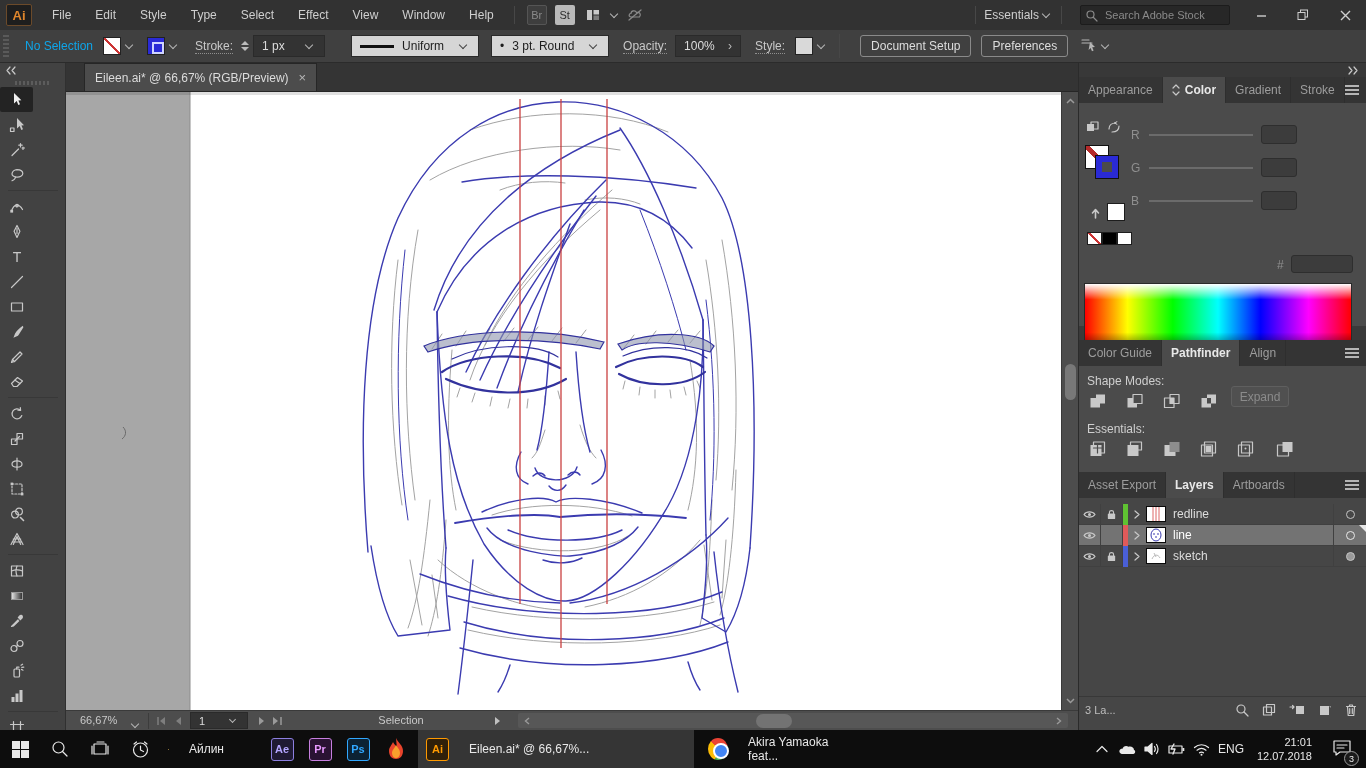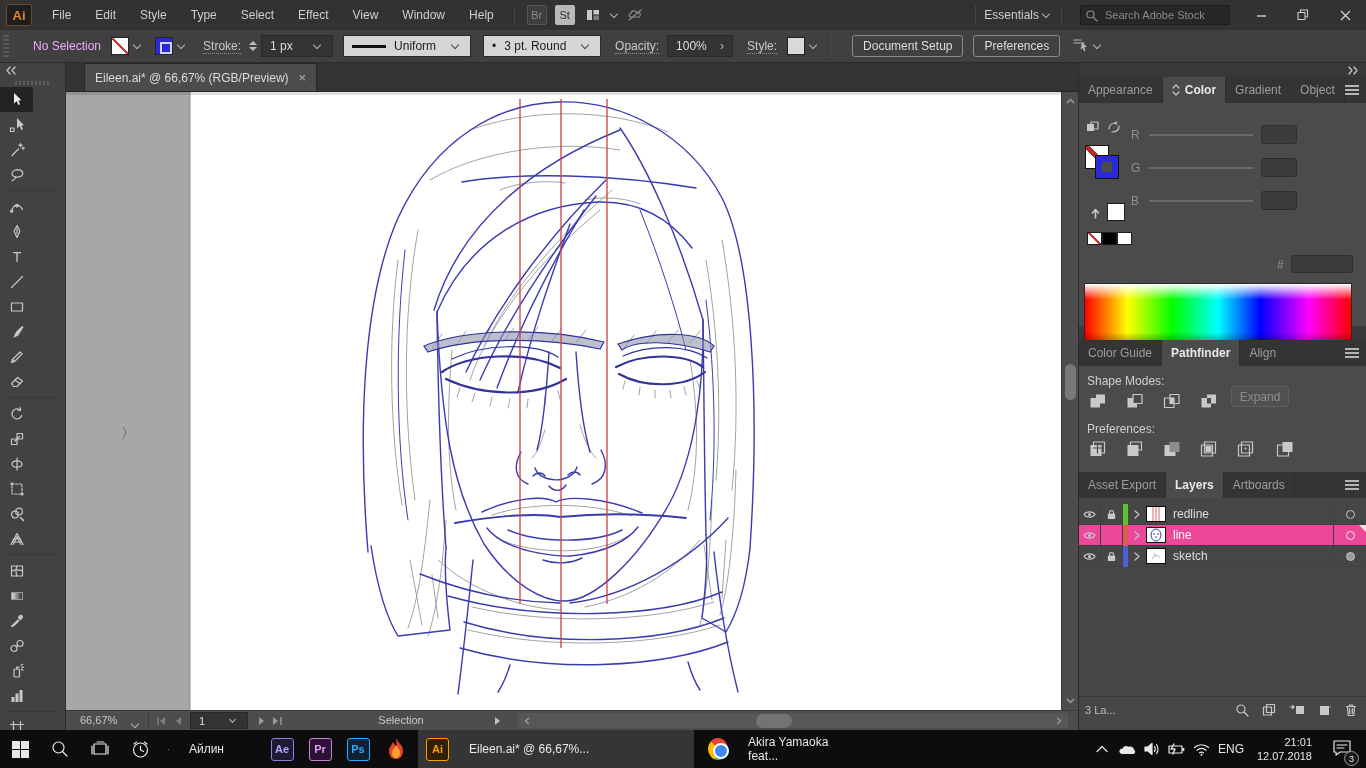"No Selection" span { color: #f0abfc -> #0ea5e9; margin-left: 16px -> 8px }
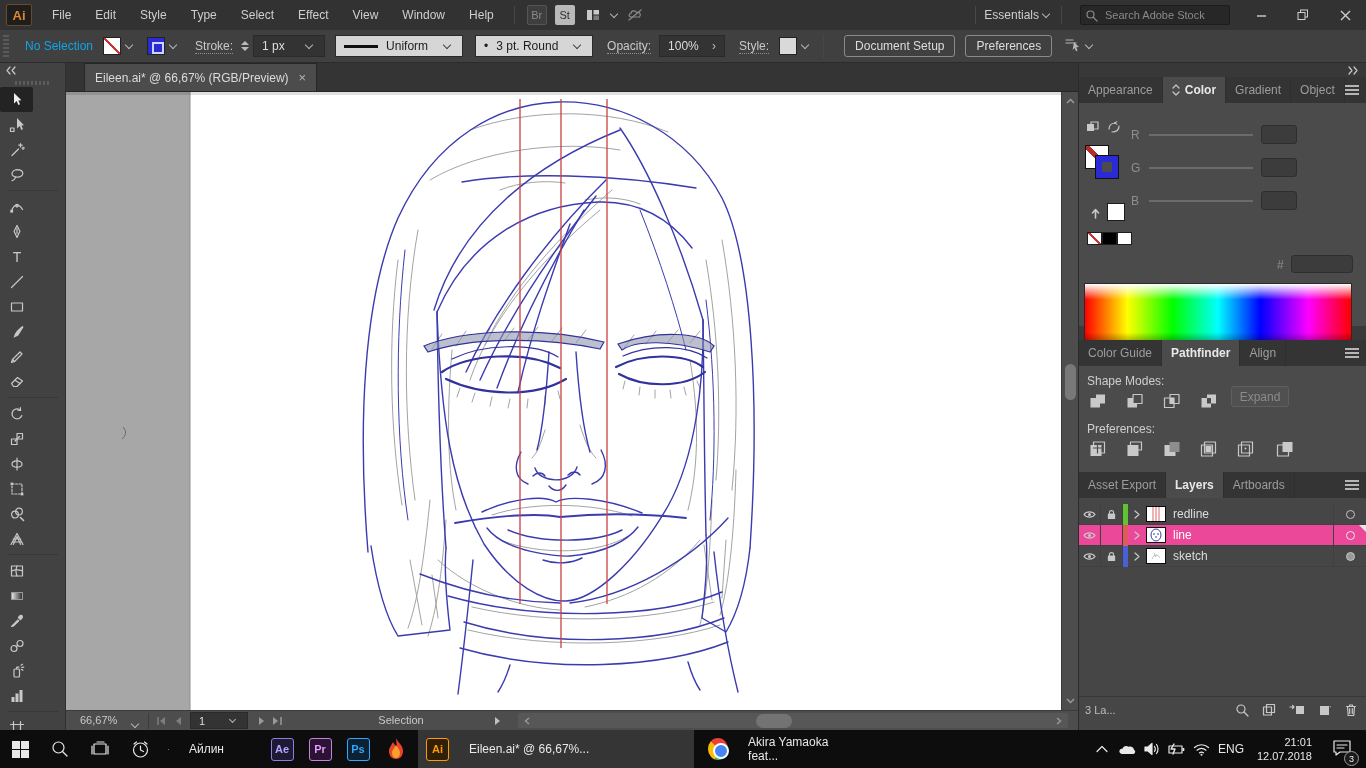"Uniform" span.light-field { margin-left: 10px -> 26px }
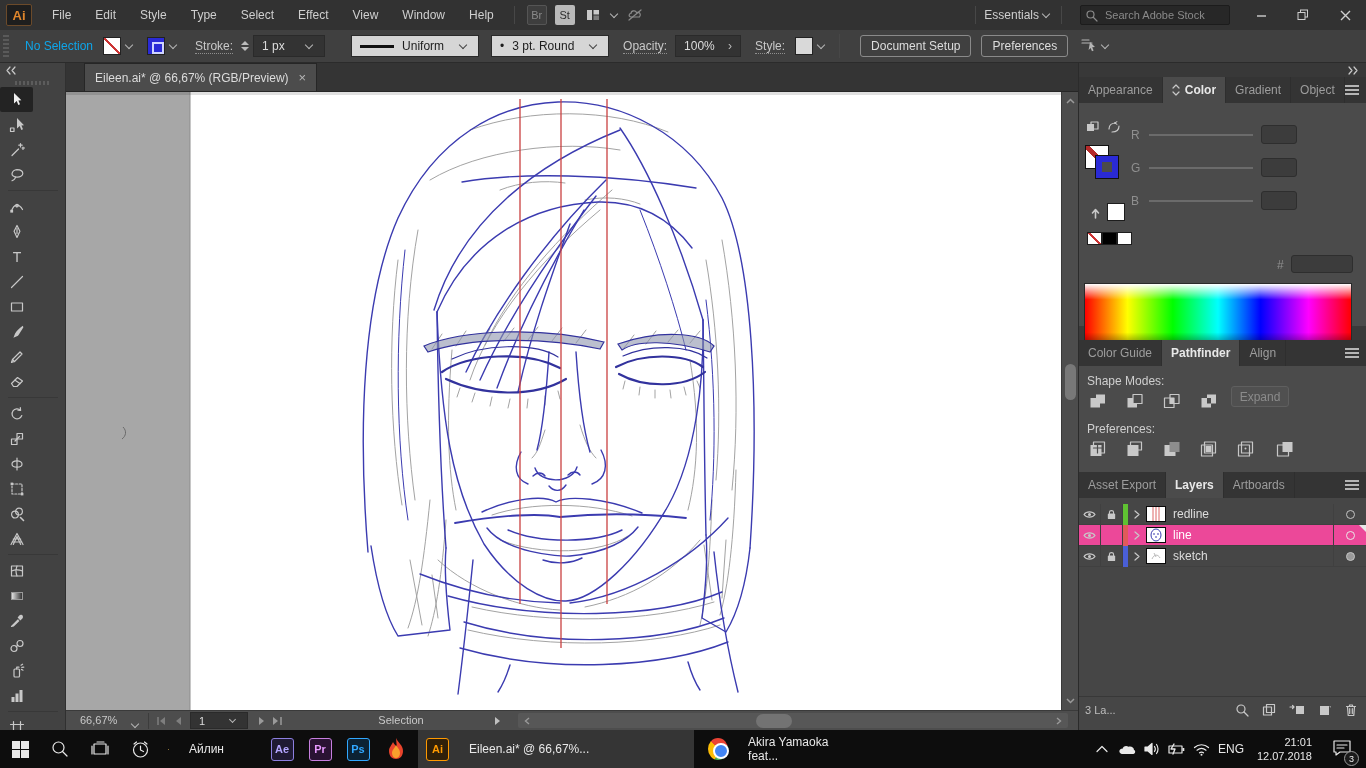"Object" div.ptab { text: Object -> Stroke }
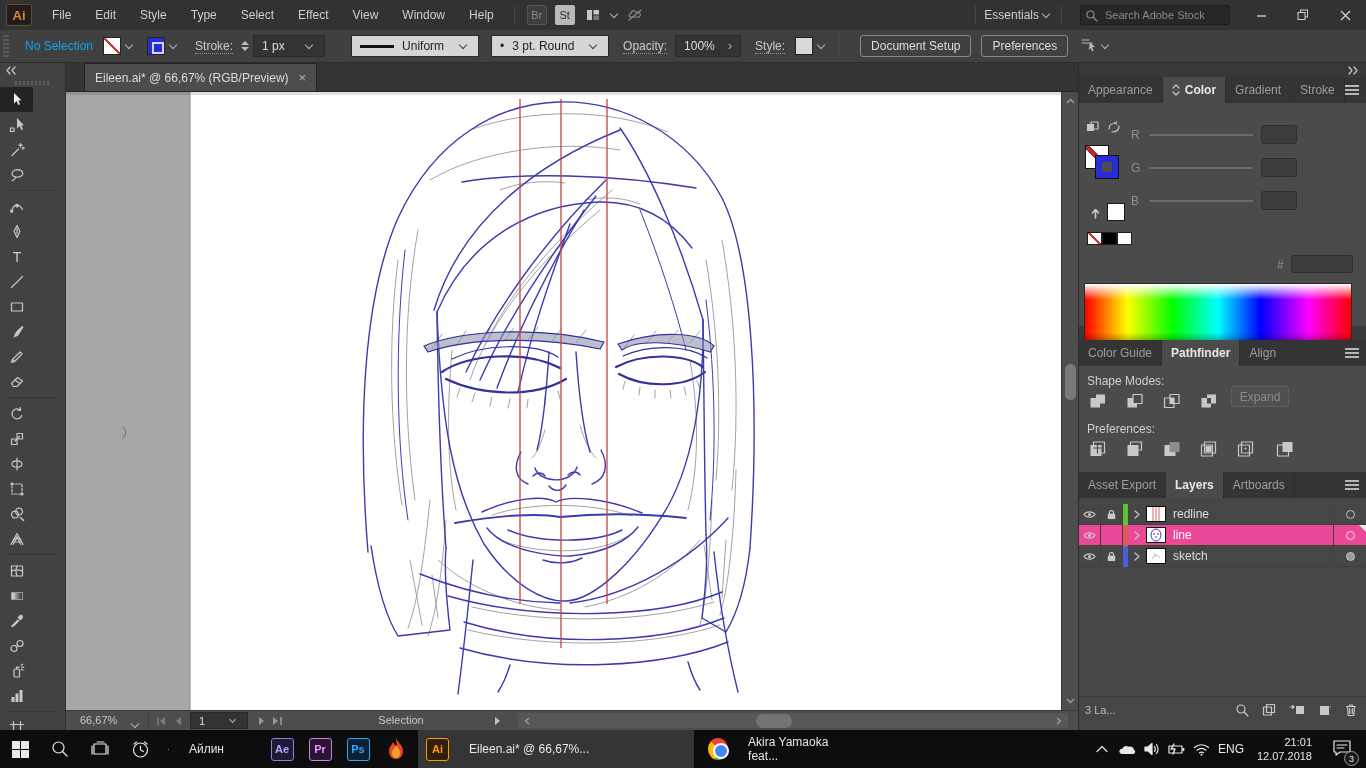"Preferences:" span.pf-label { text: Preferences -> Essentials }
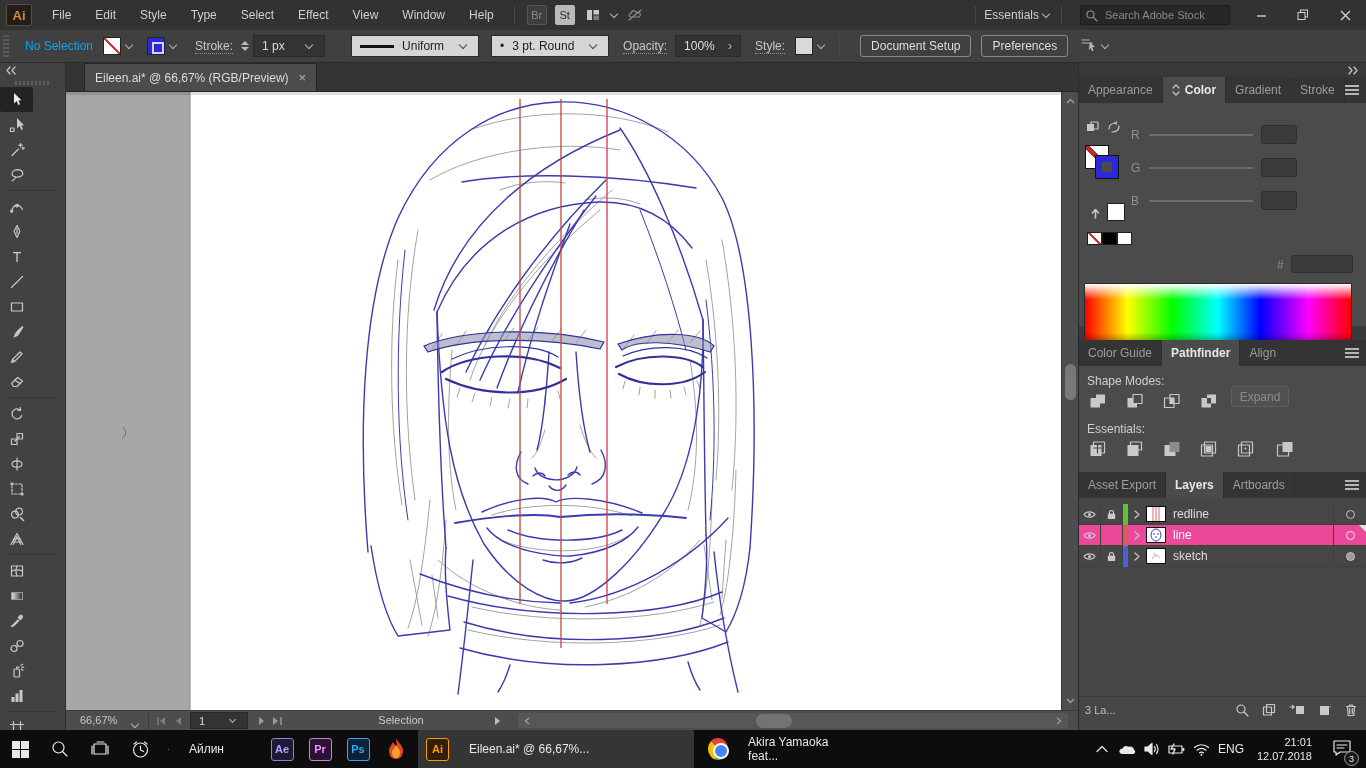"line" .lrow.sel { background: #ec4899 -> #737373 }
